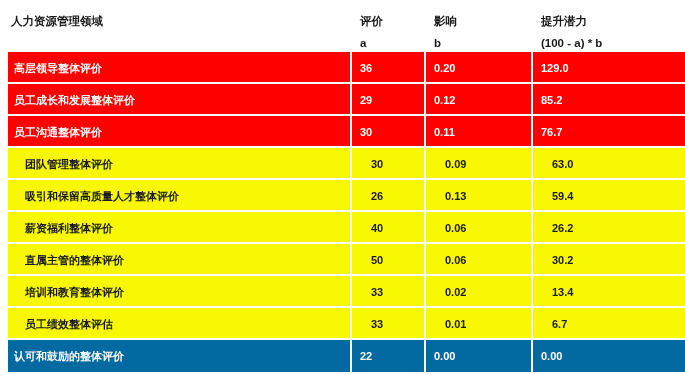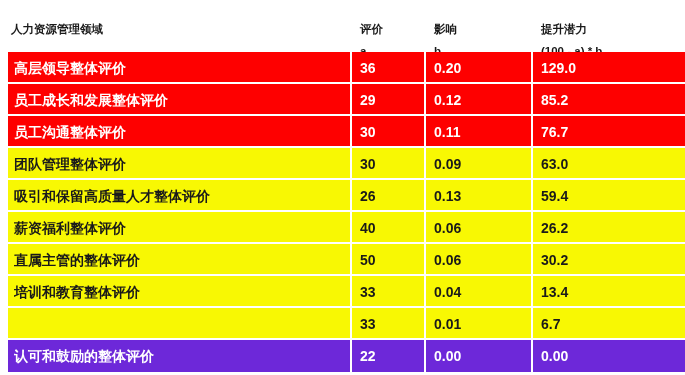"人力资源管理领域" .thead { margin-top: 8px -> none }
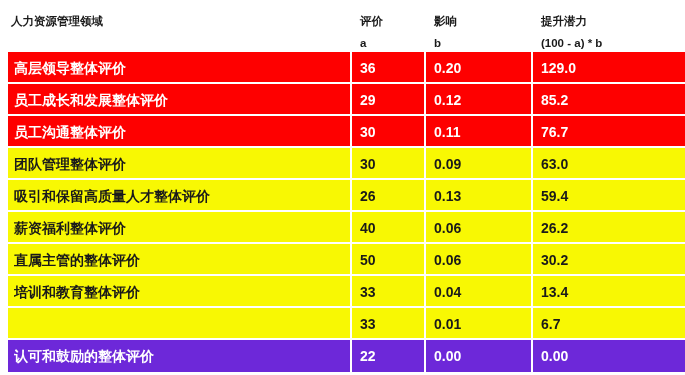"高层领导整体评价" .cell { font-size: 14px -> 11px }
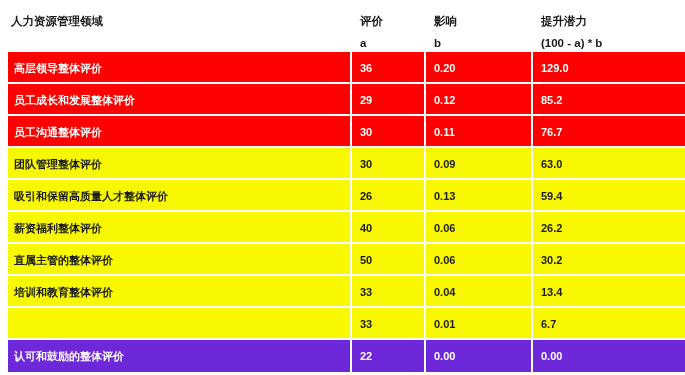"团队管理整体评价" .row.yellow .cell { margin-left: none -> 11px }
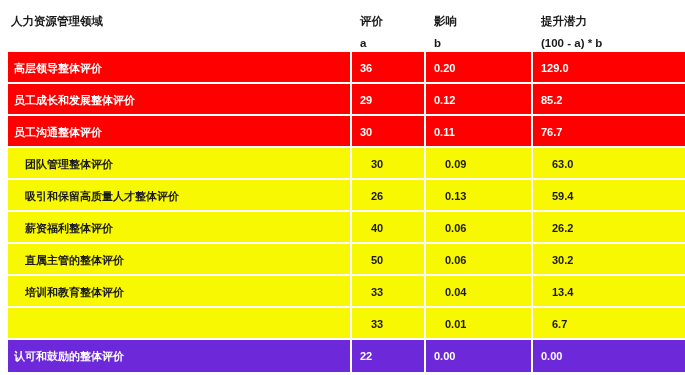"0.04" div.cell { text: 0.04 -> 0.02 }
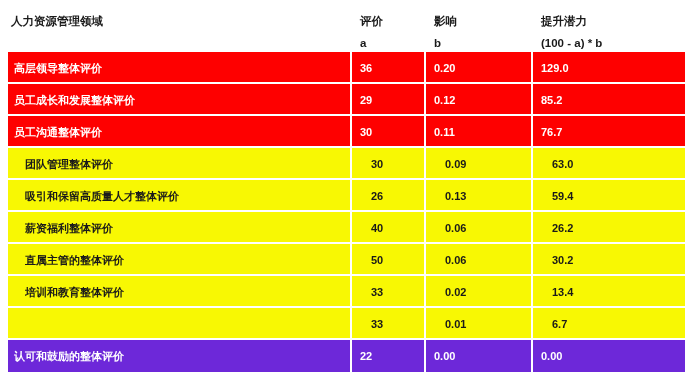"员工绩效整体评估" div.cell { html: none -> <div>员工绩效整体评估</div> }
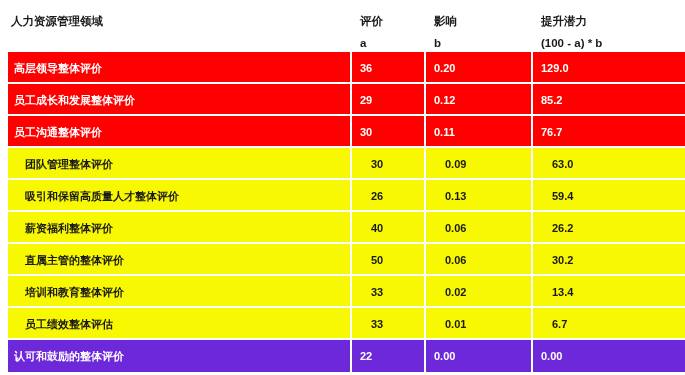"认可和鼓励的整体评价" .row.green { background: #6d28d9 -> #0369a1 }
